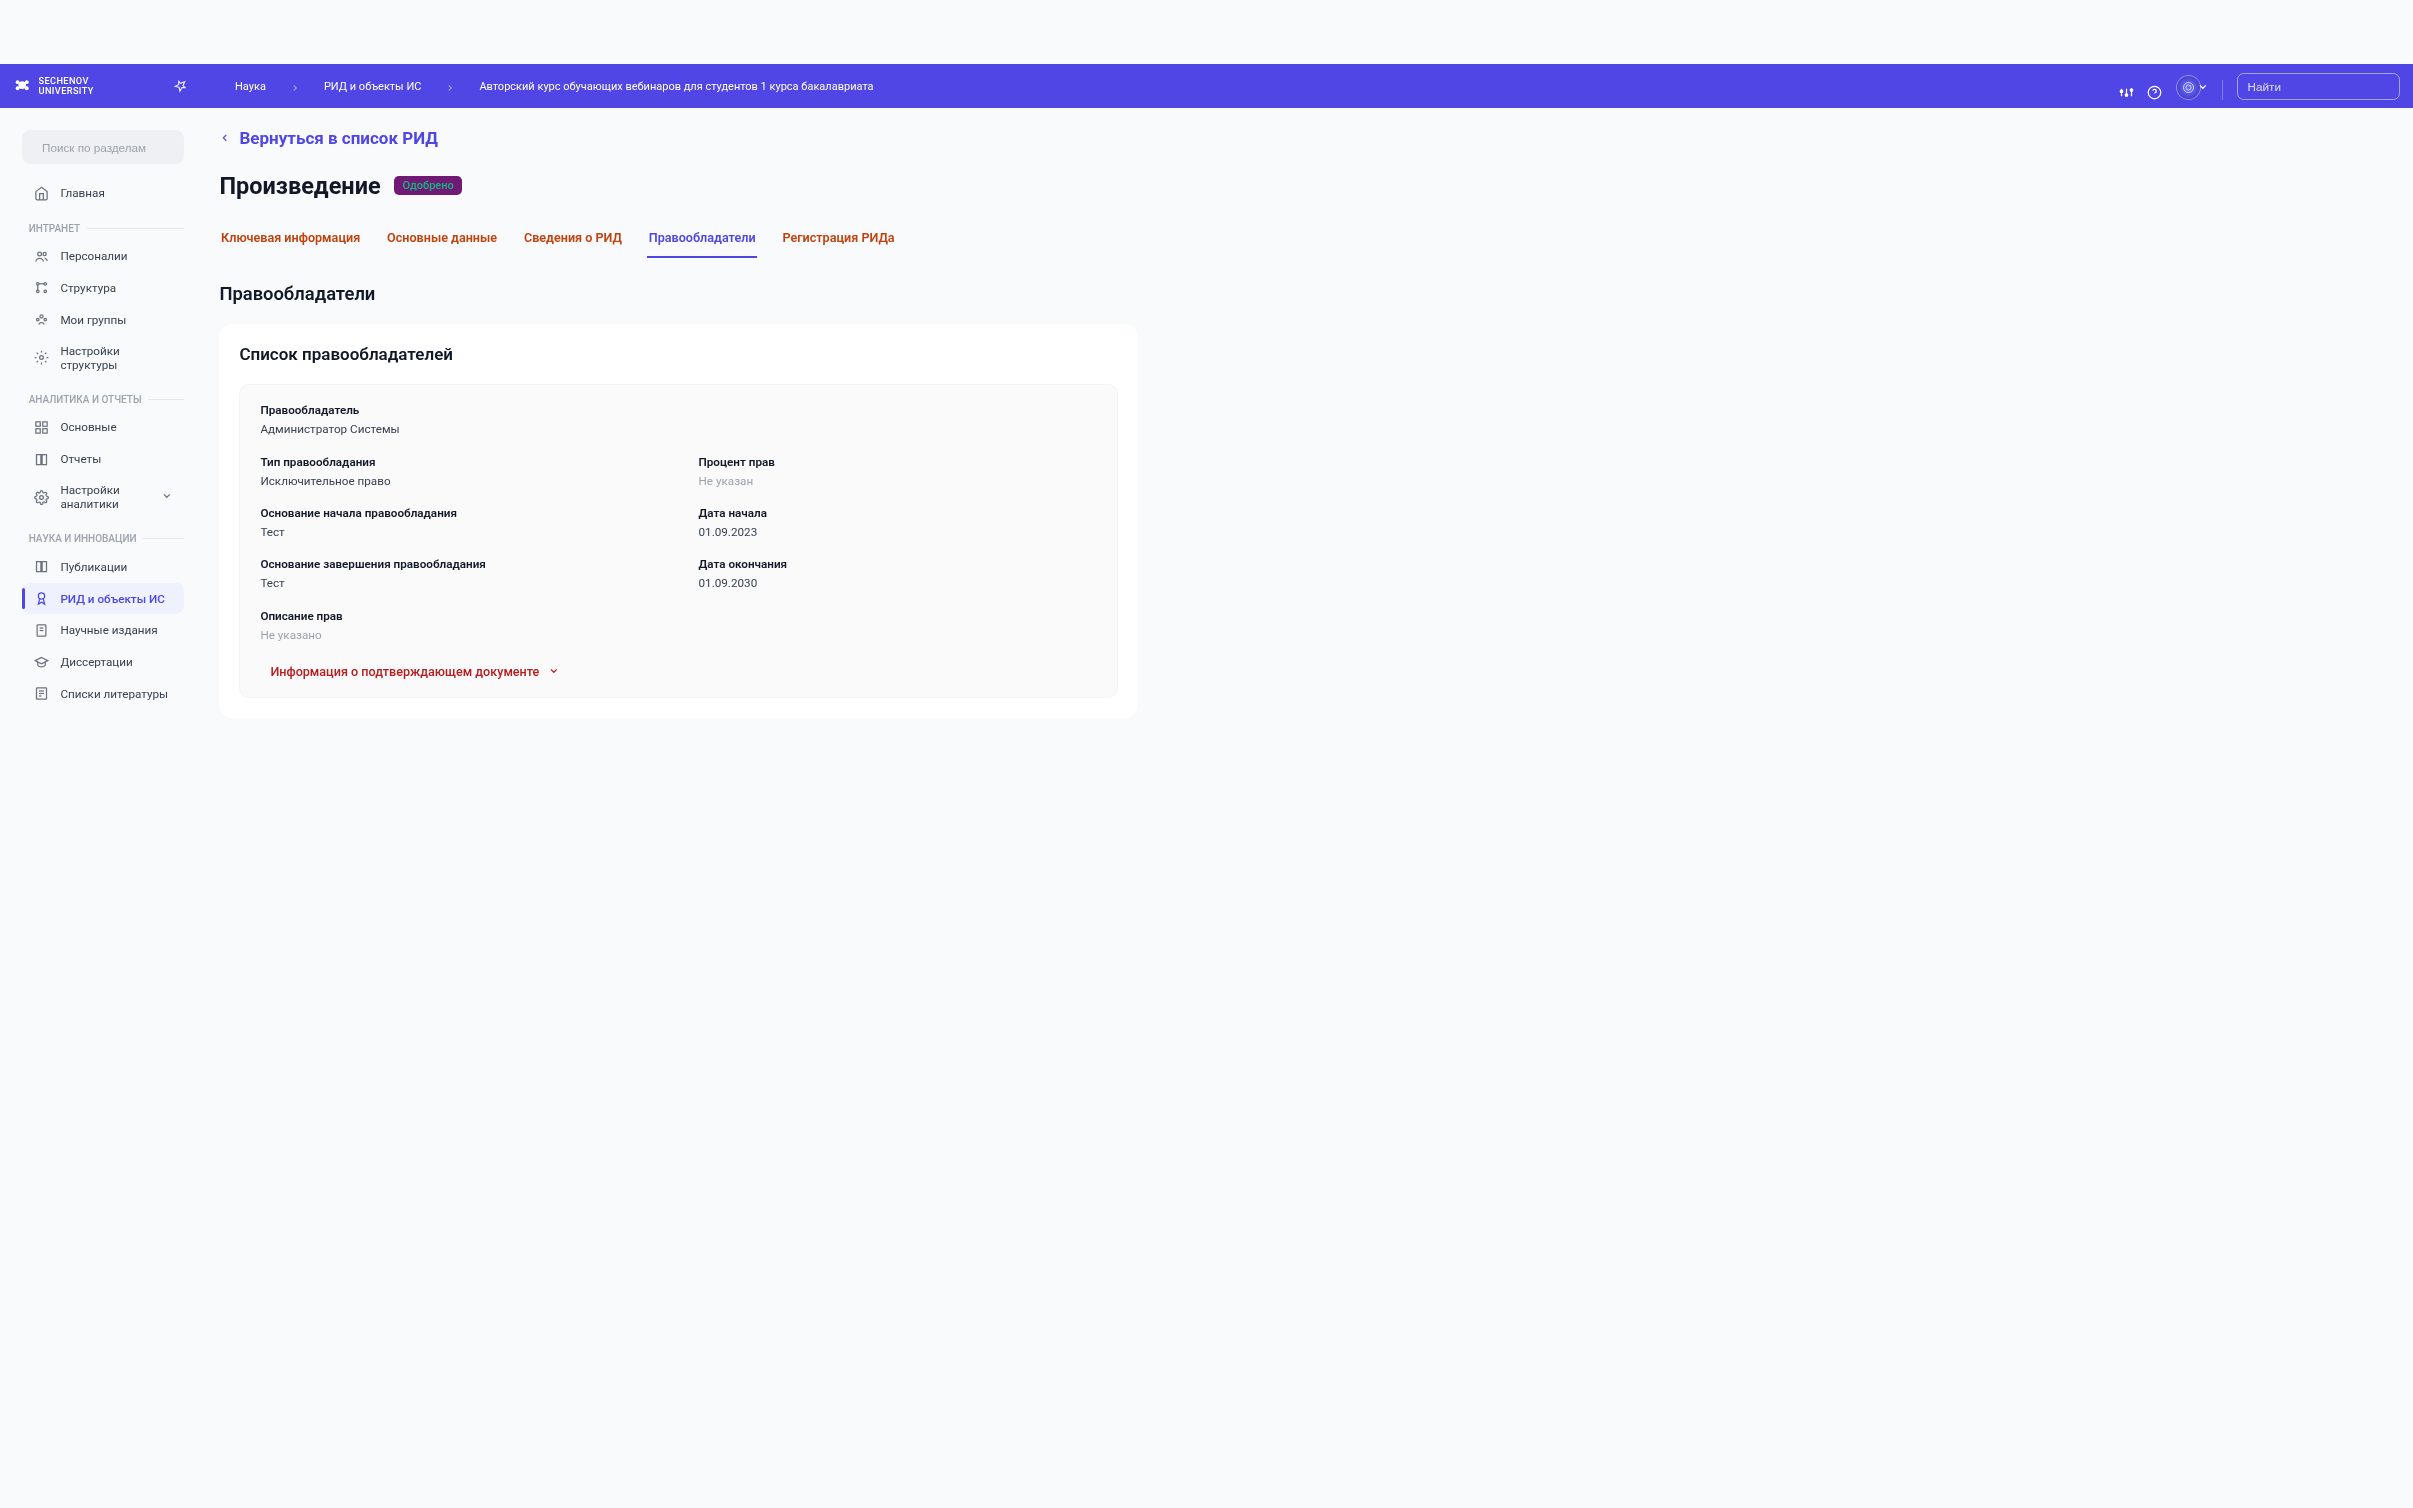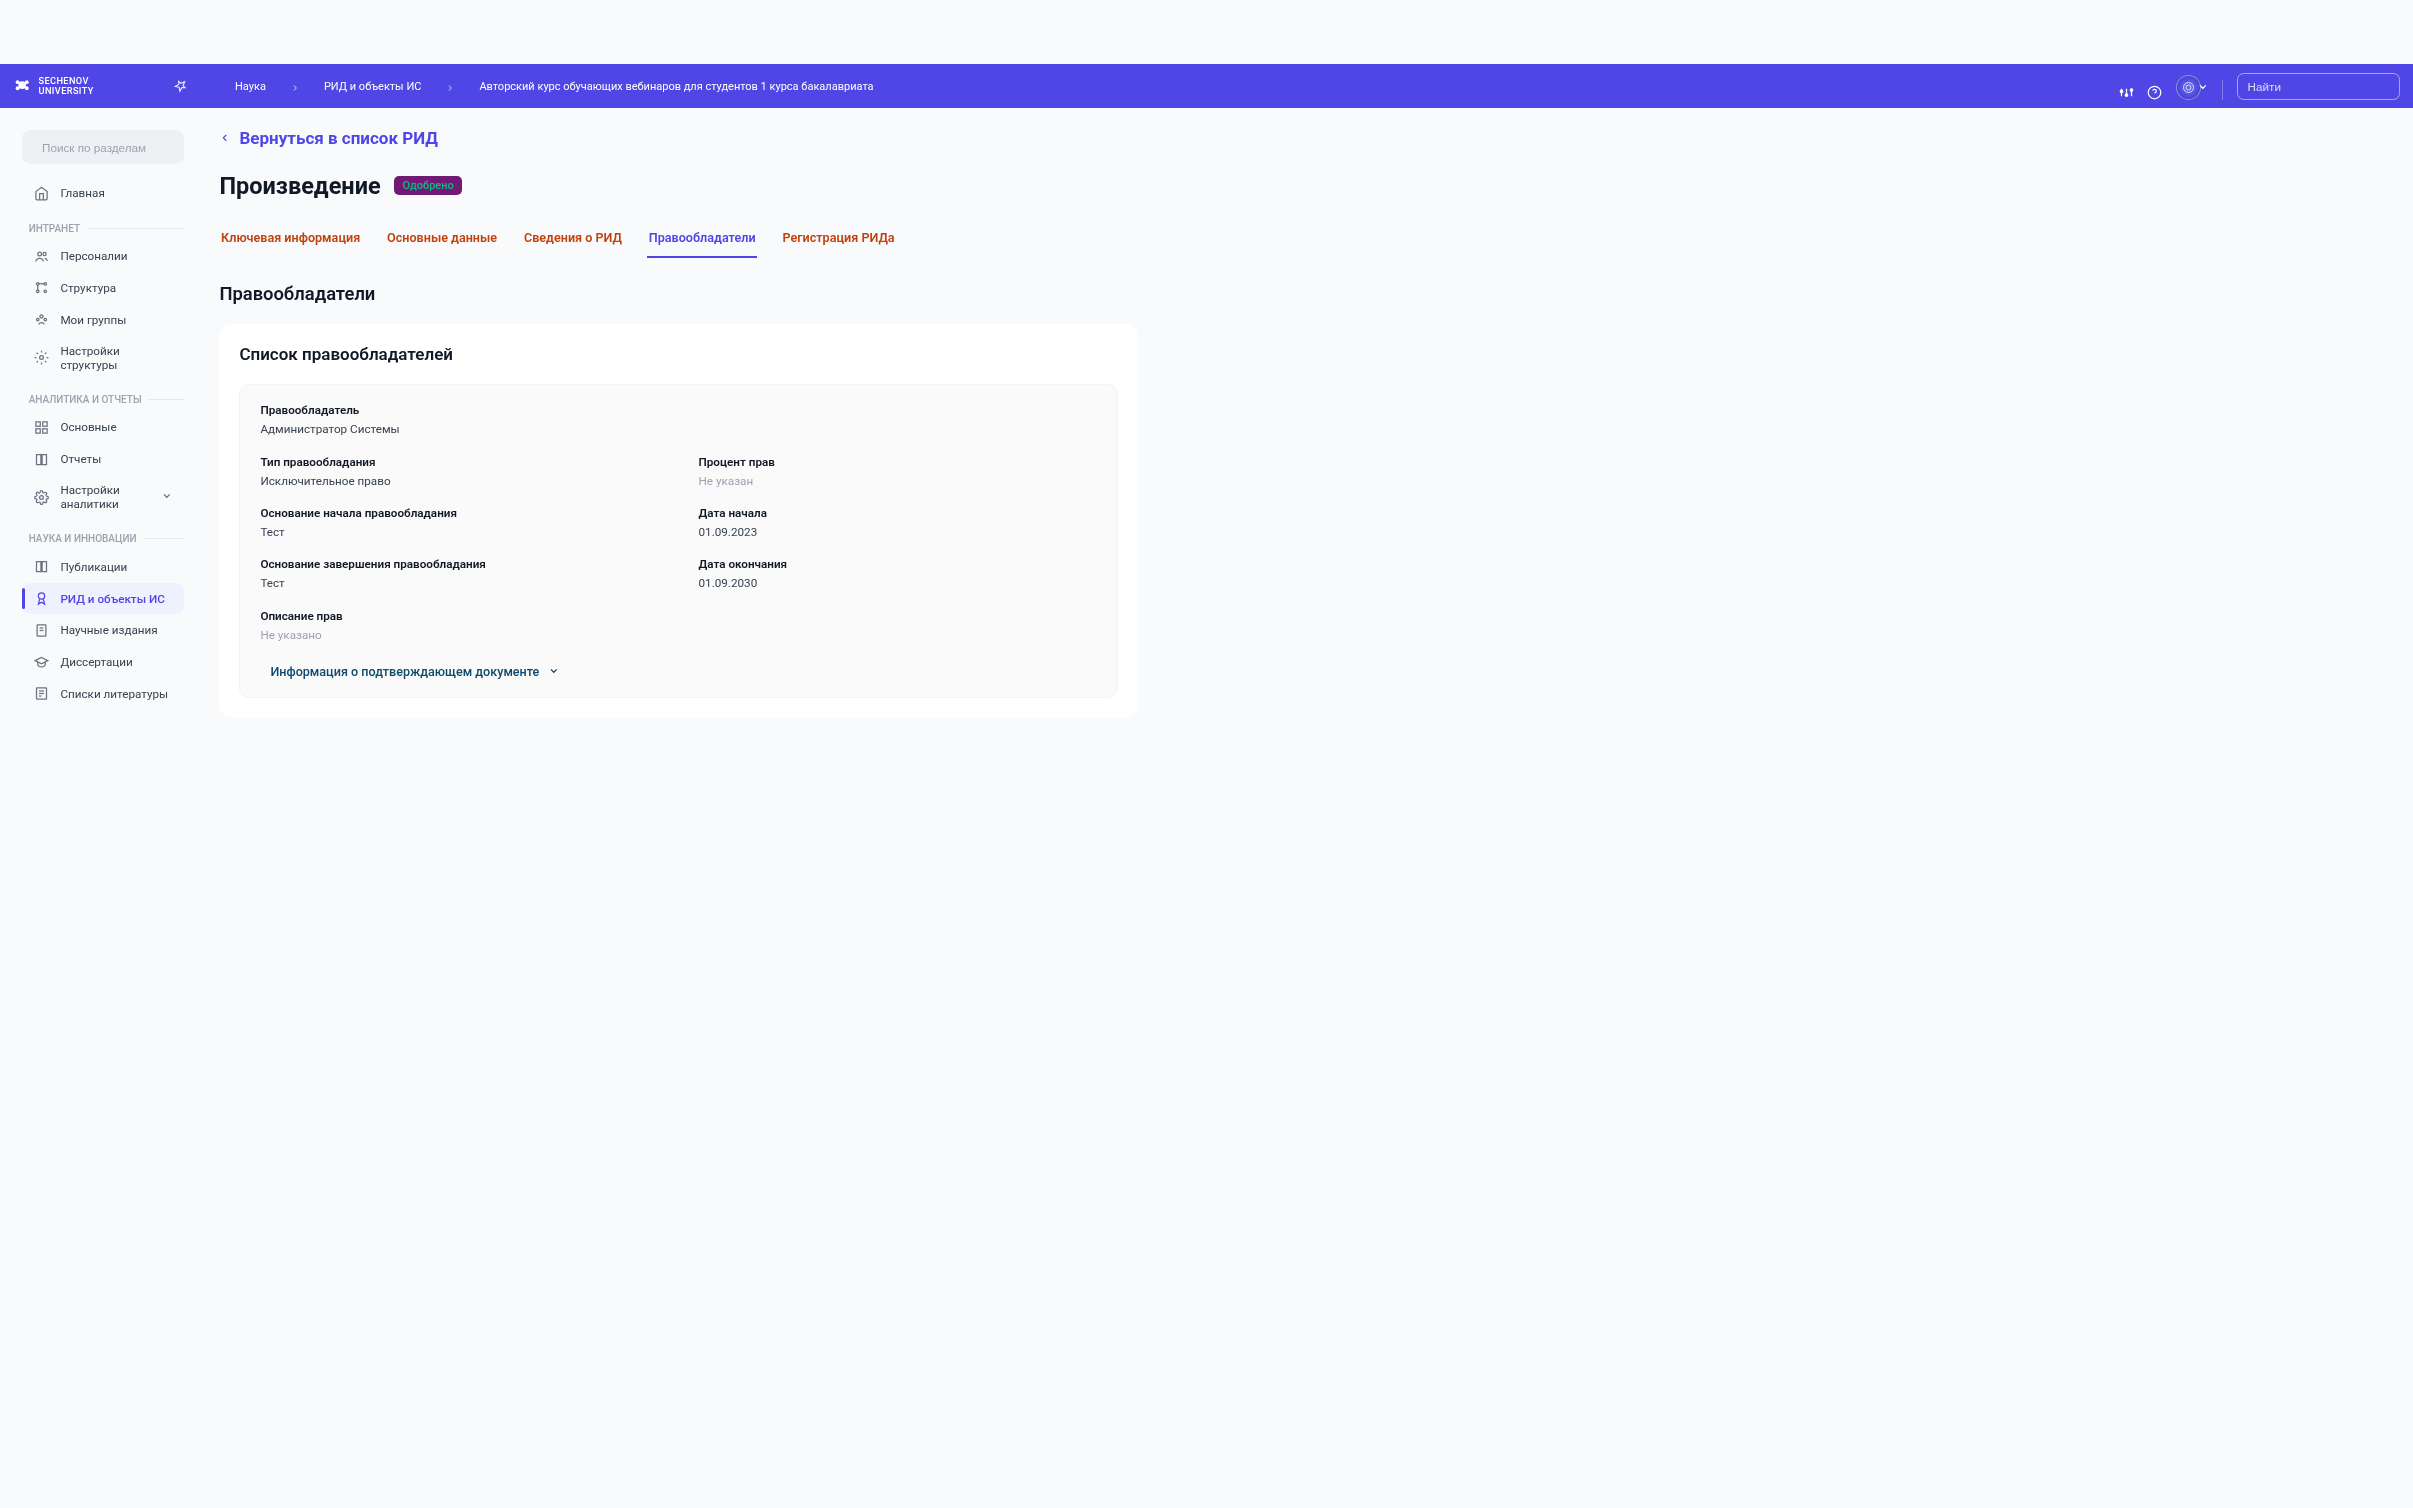"Информация о подтверждающем документе" .doc-toggle { color: #0c4a6e -> #b91c1c }
